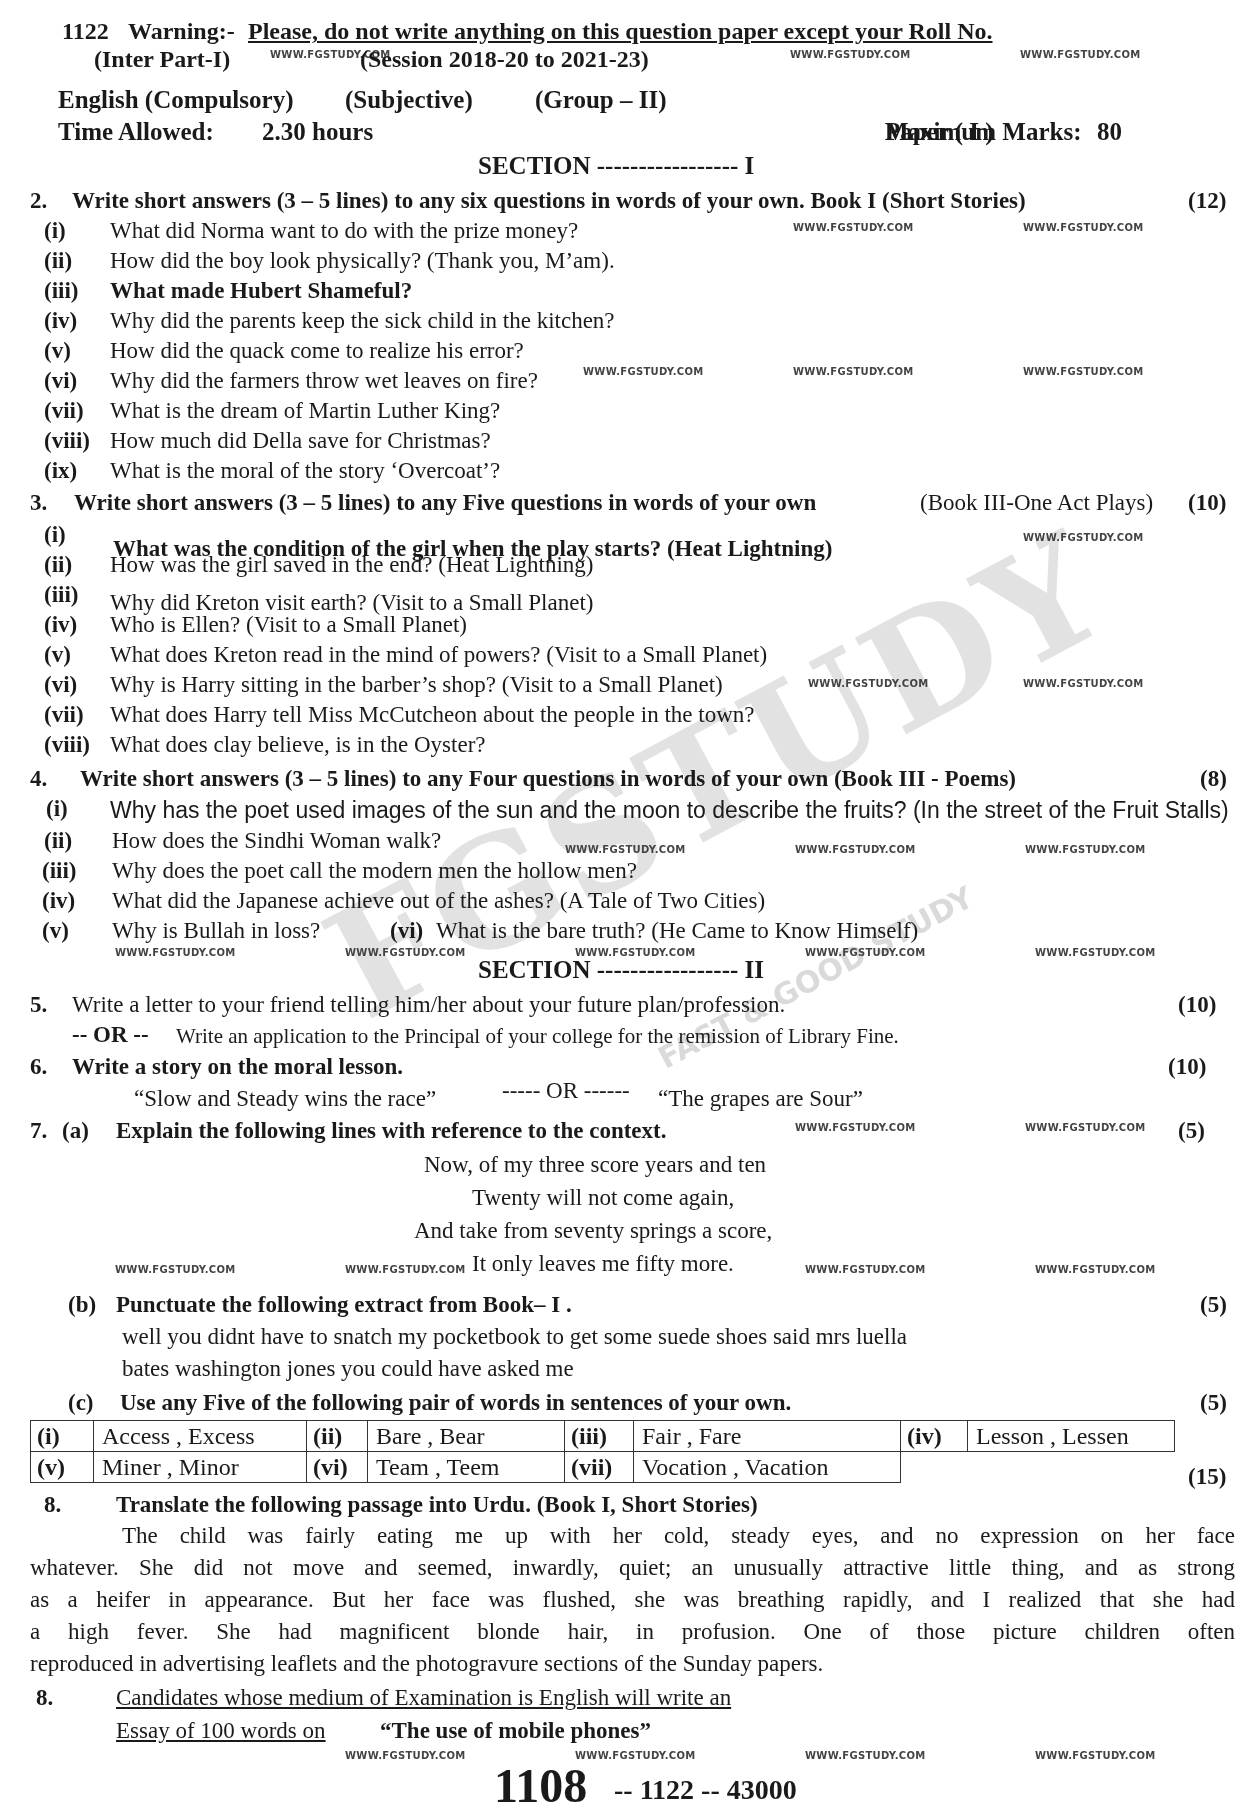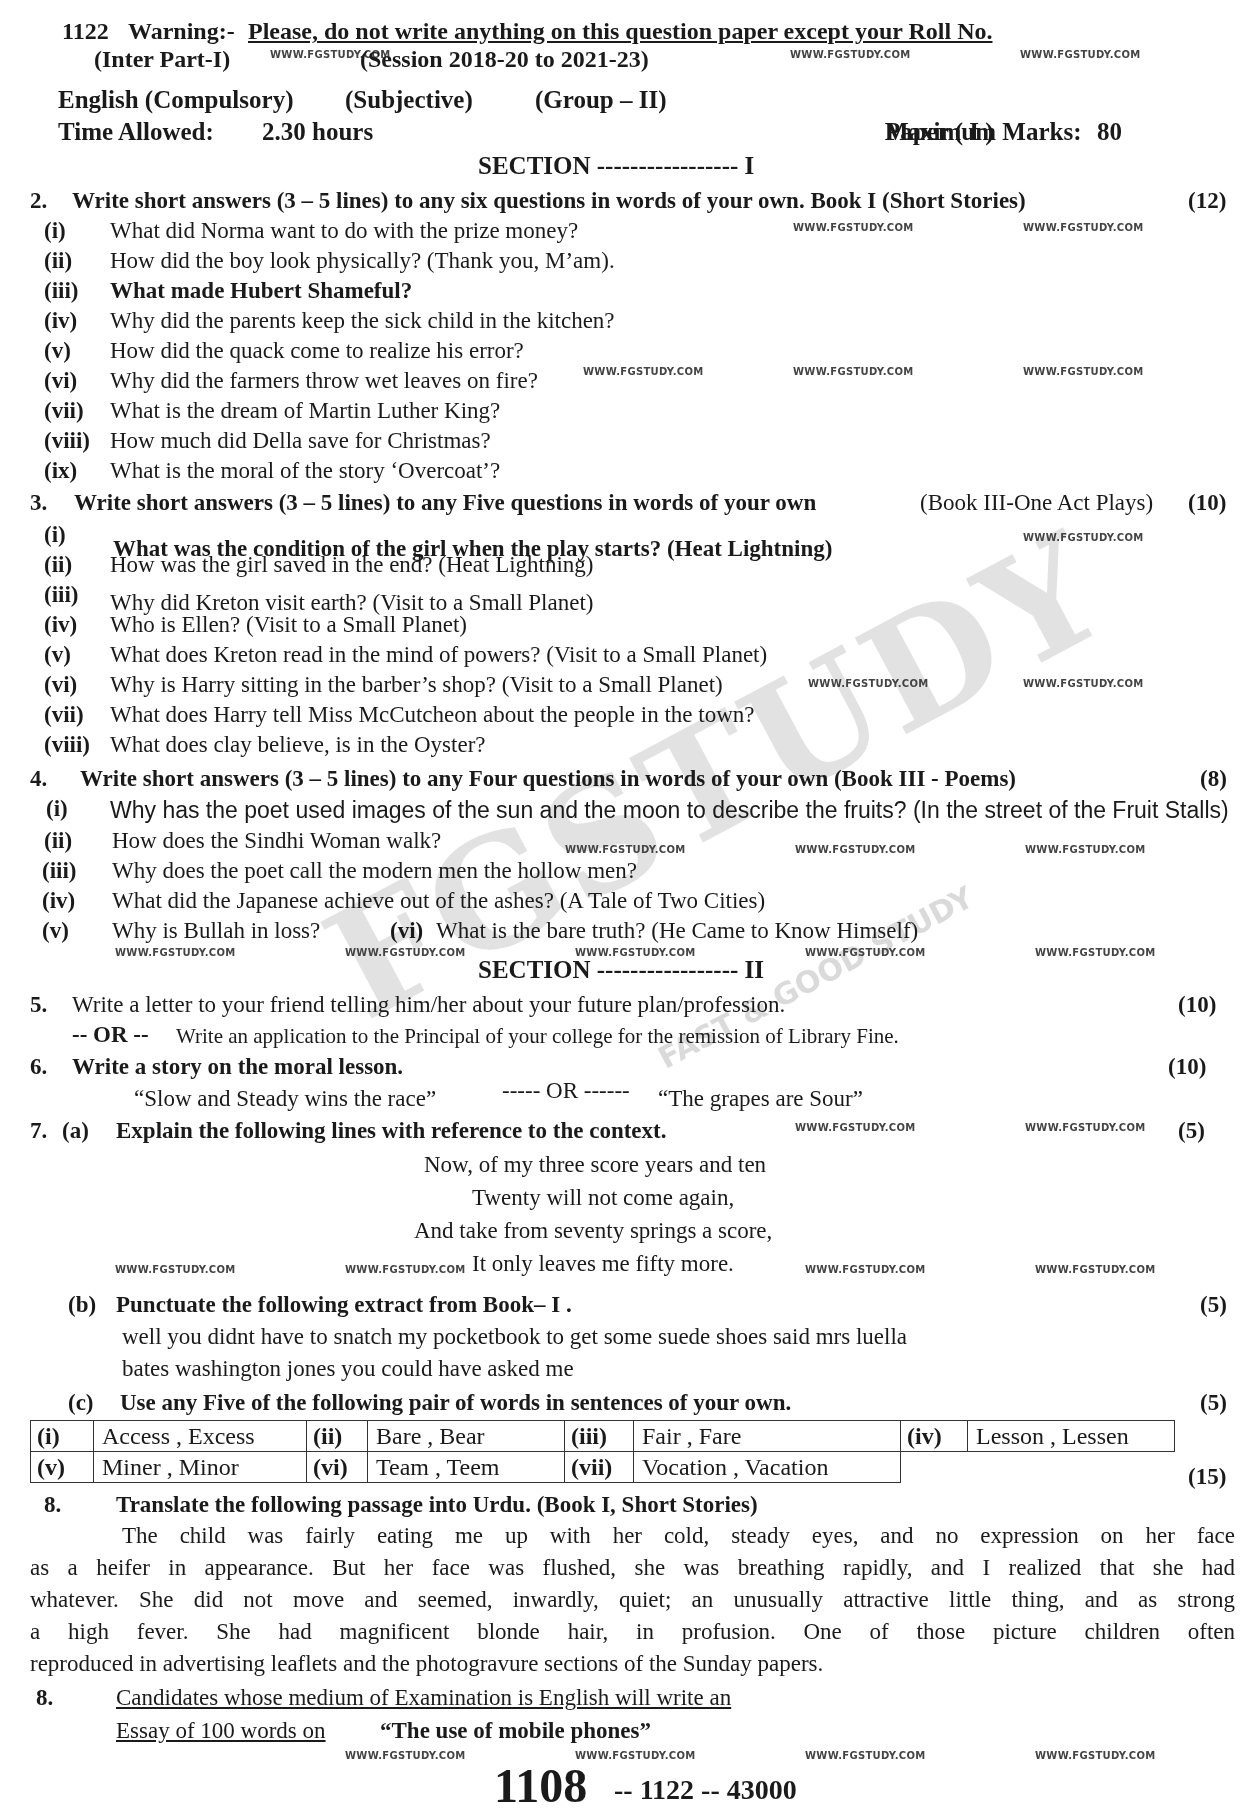"as a heifer in appearance." div { order: before "whatever. She did not move" -> after "whatever. She did not move" }
